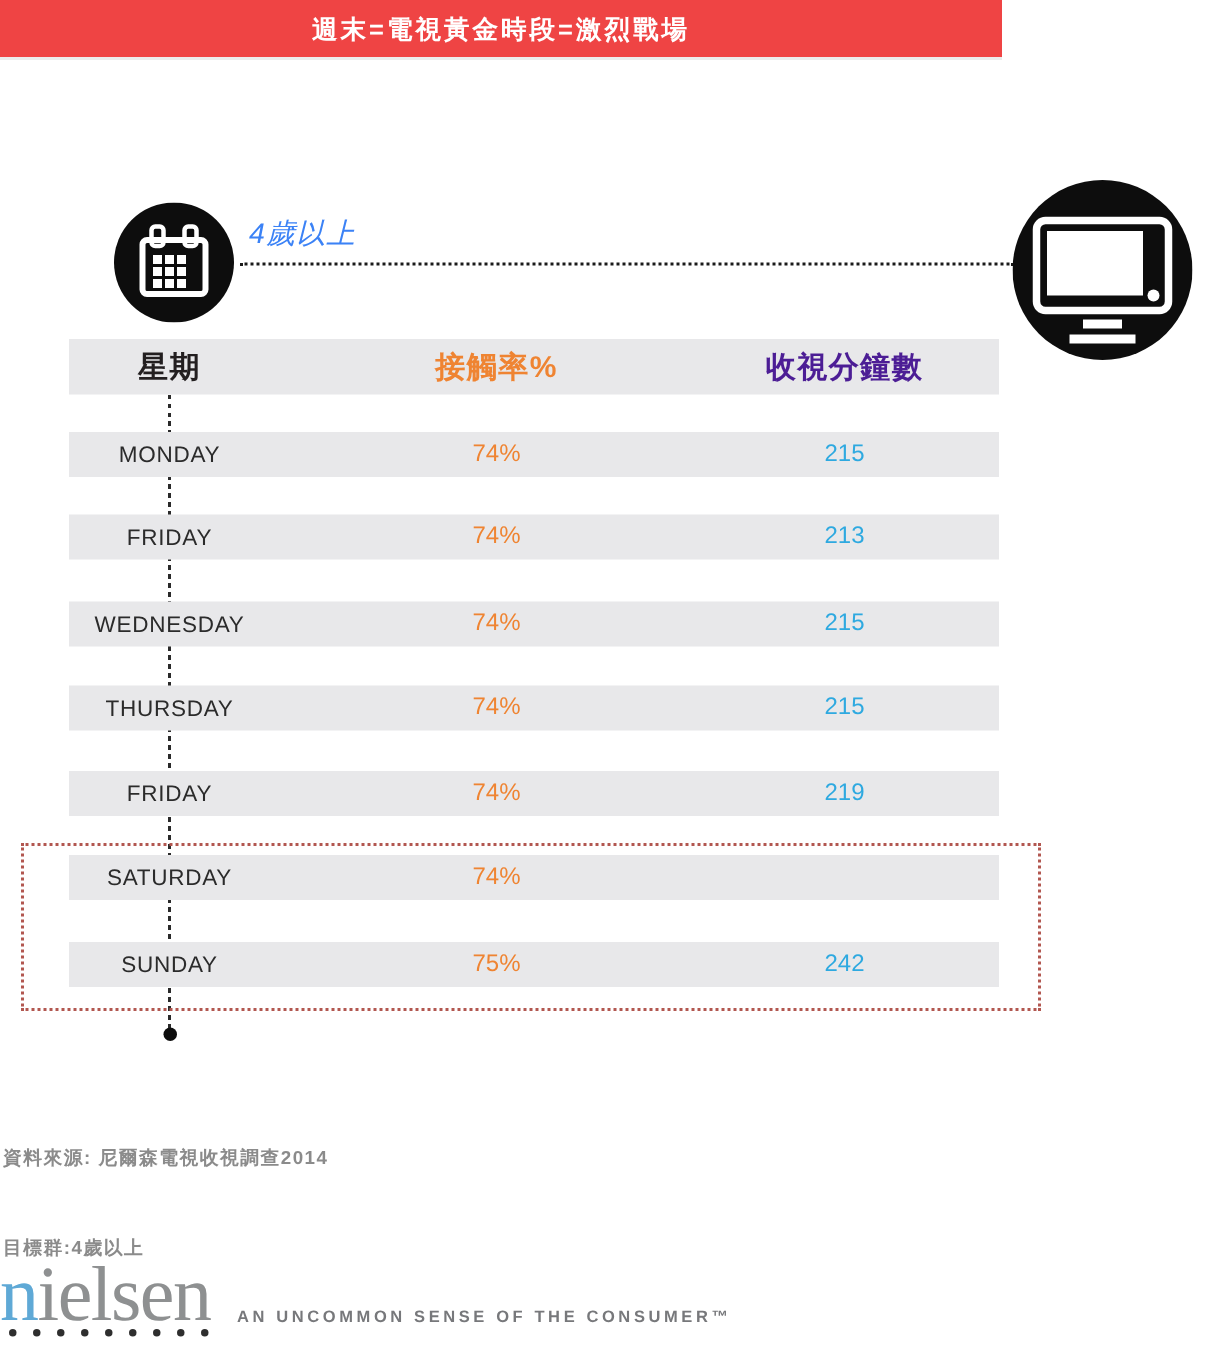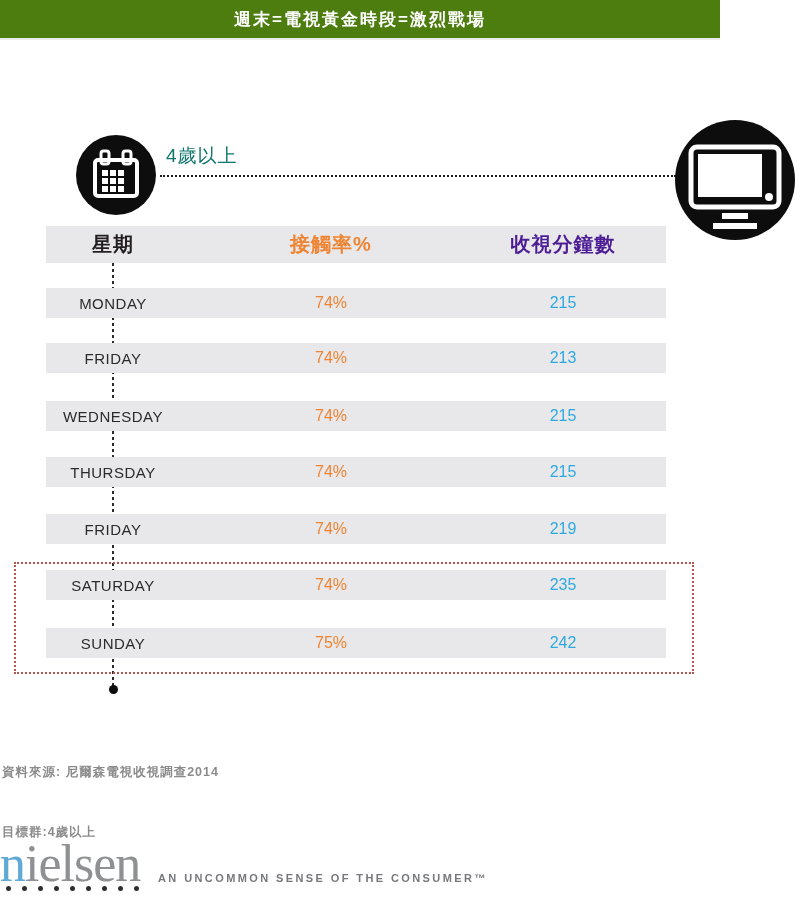"週末=電視黃金時段=激烈戰場" .titlebar { background: #4d7c0f -> #ef4444; width: 720px -> 668px }
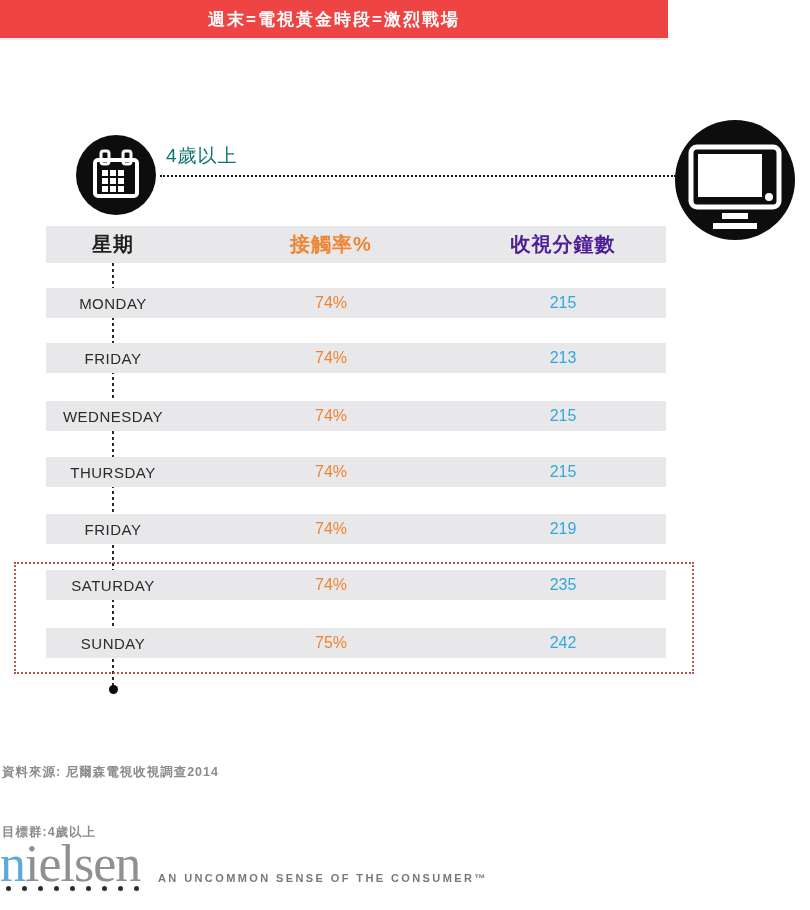"4歲以上" .aud-label { color: #0f766e -> #3b82f6; font-style: none -> italic }
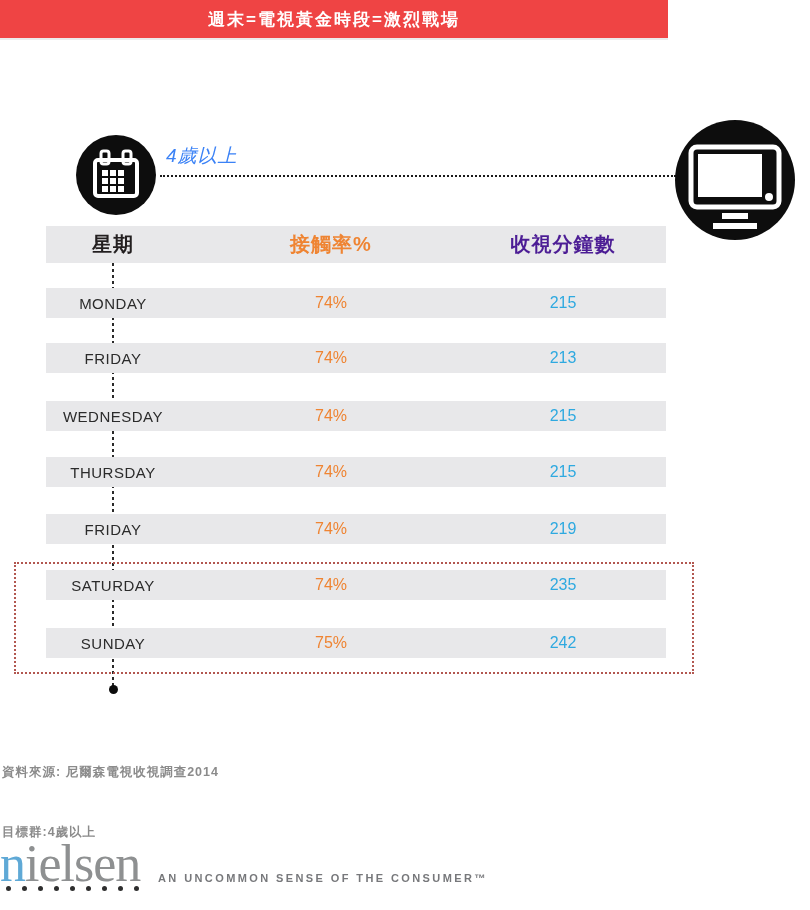"235" div.cell { html: <div>235</div> -> none }
